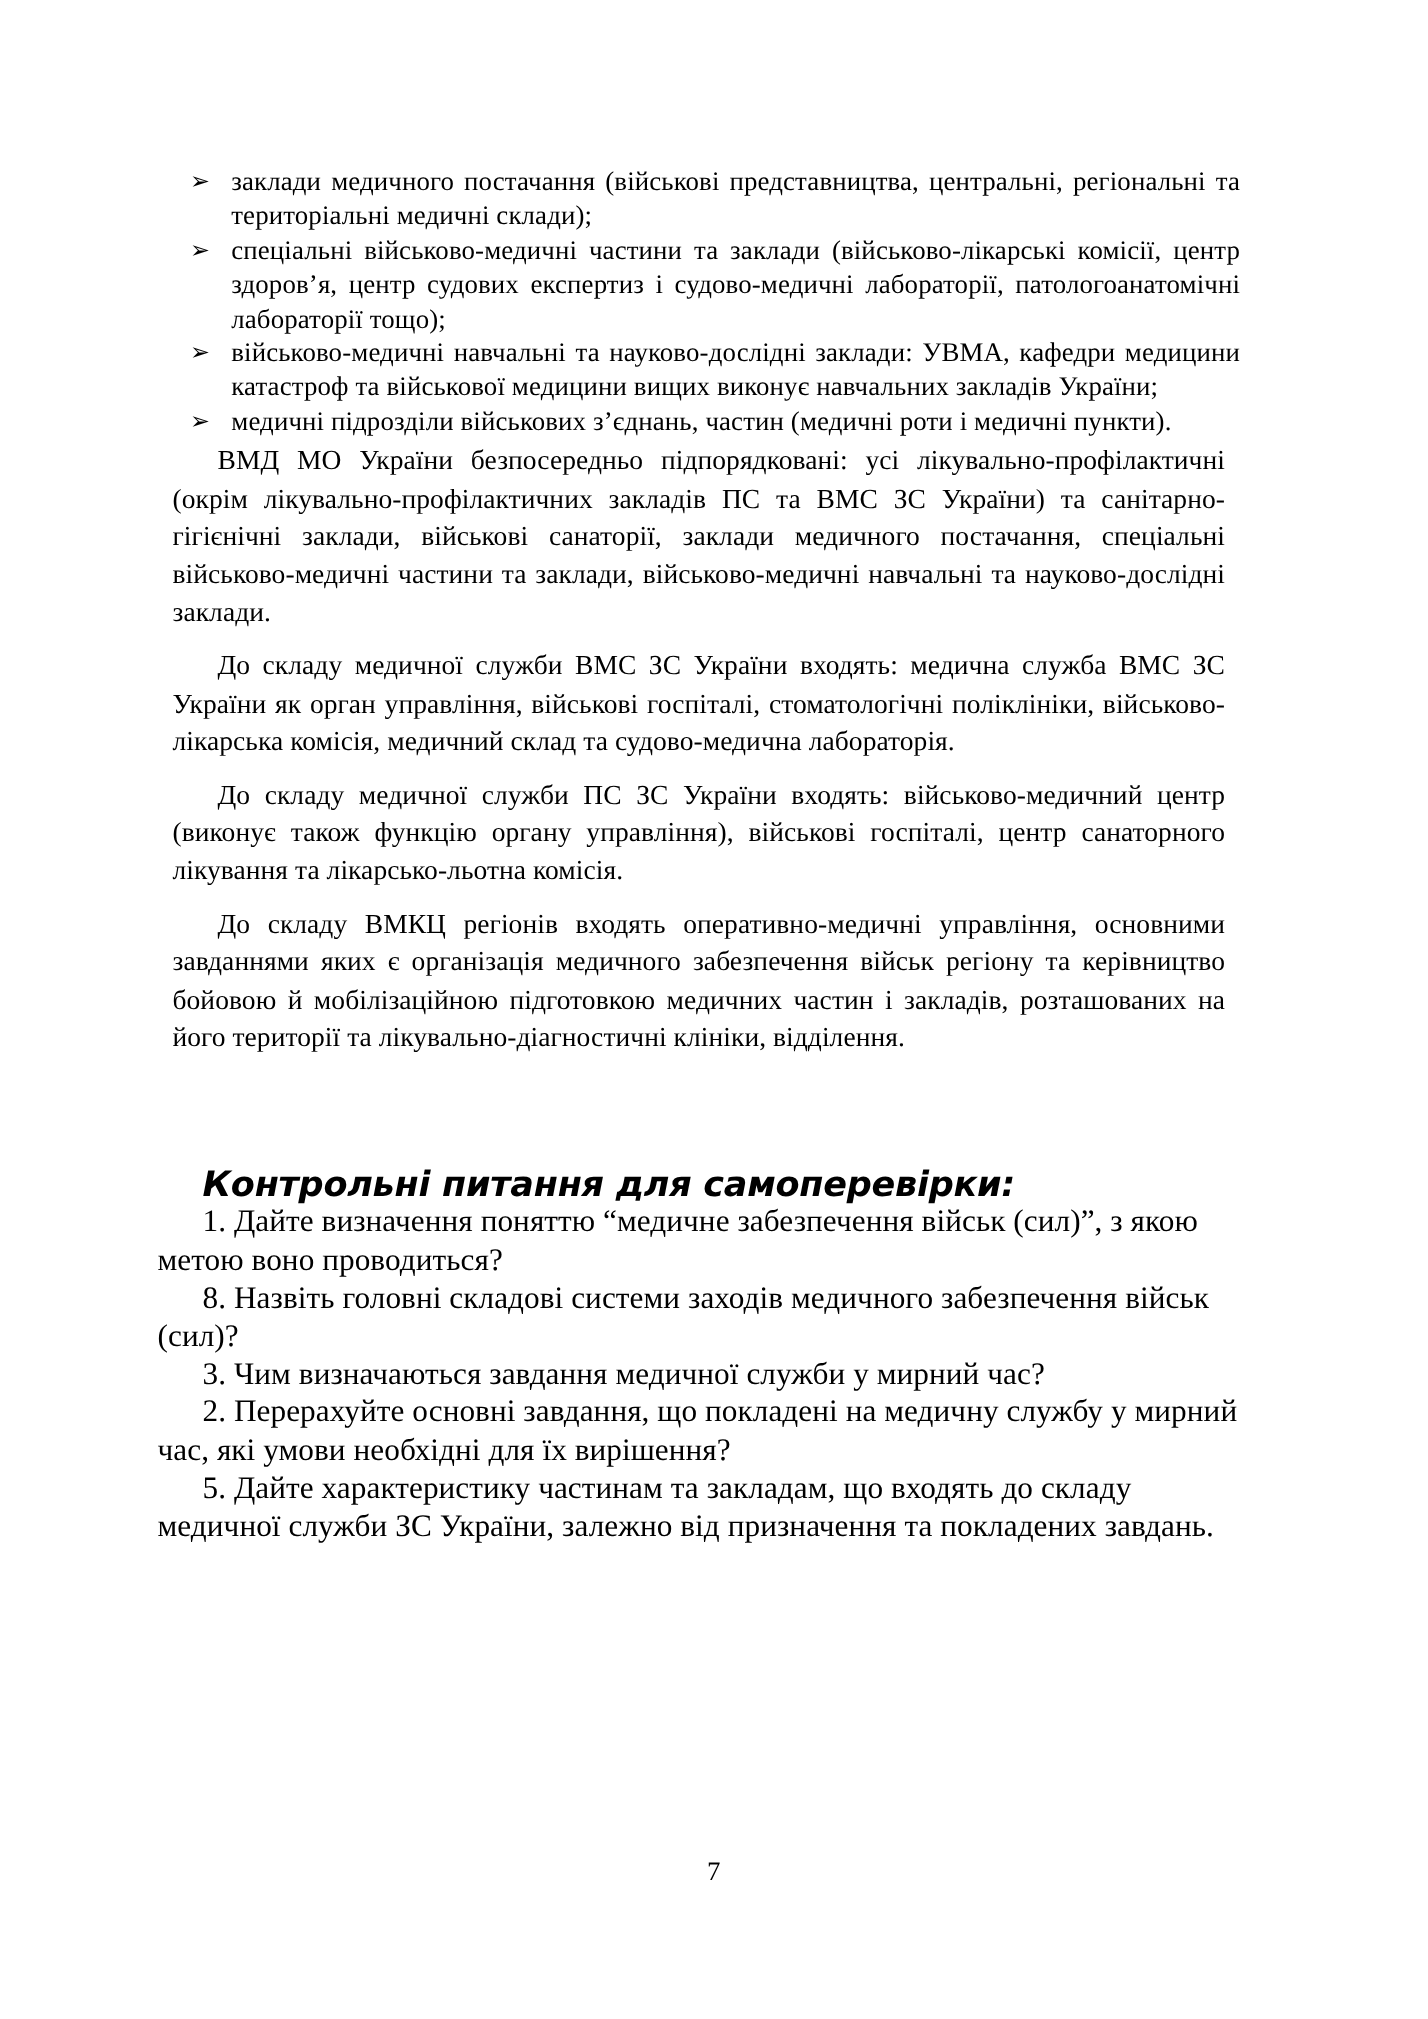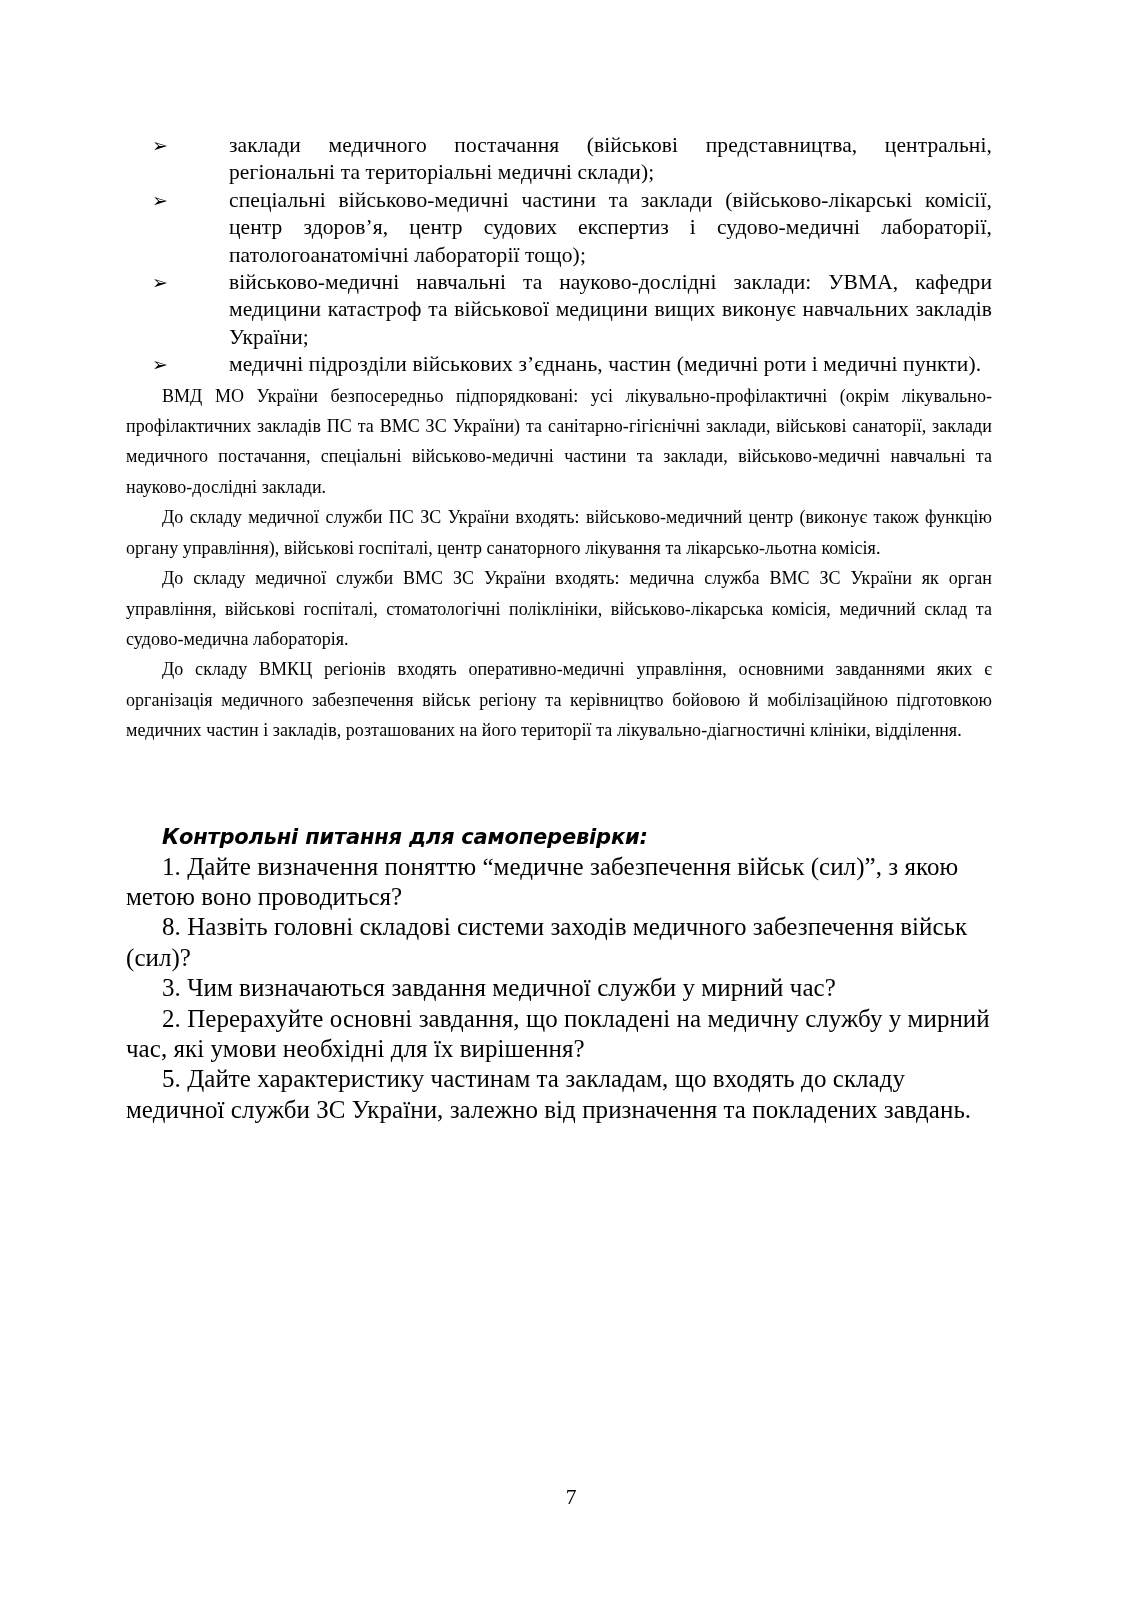"заклади медичного постачання (військові" .bullet-item .btext { margin-left: 44px -> none }
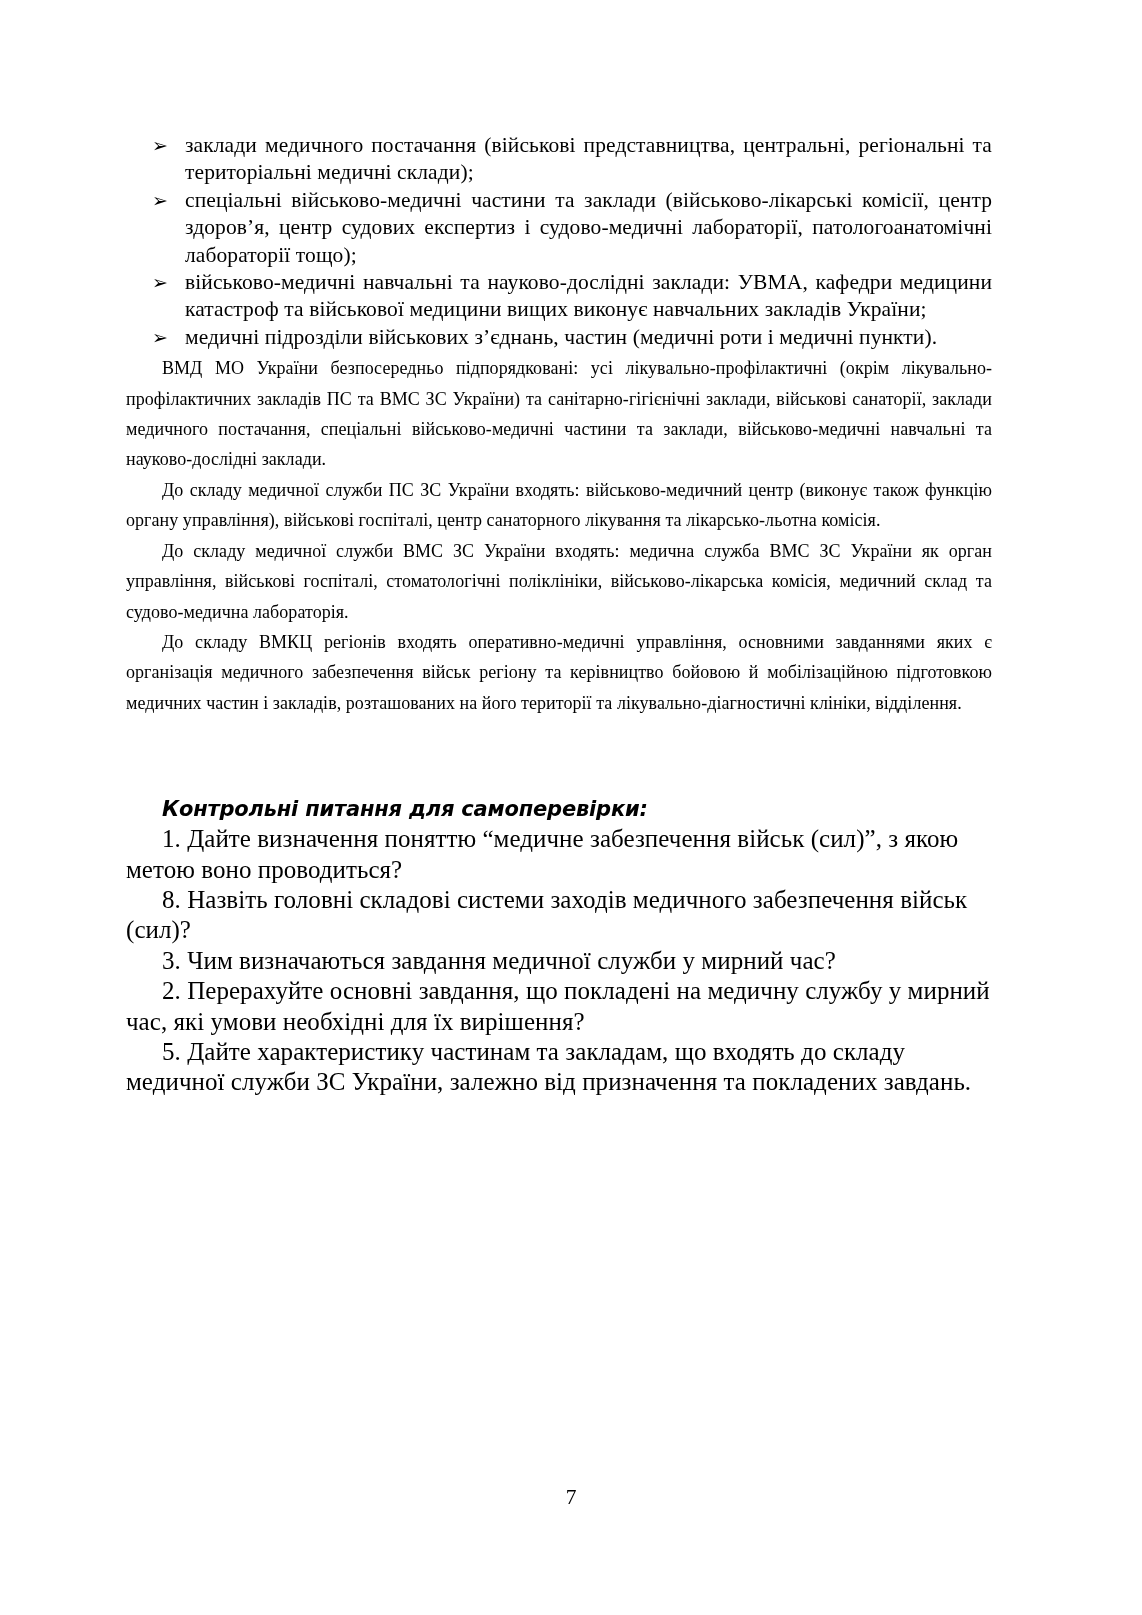"ВМД МО України безпосередньо" .para { font-size: 18px -> 22px; margin: 0 -> 12px }
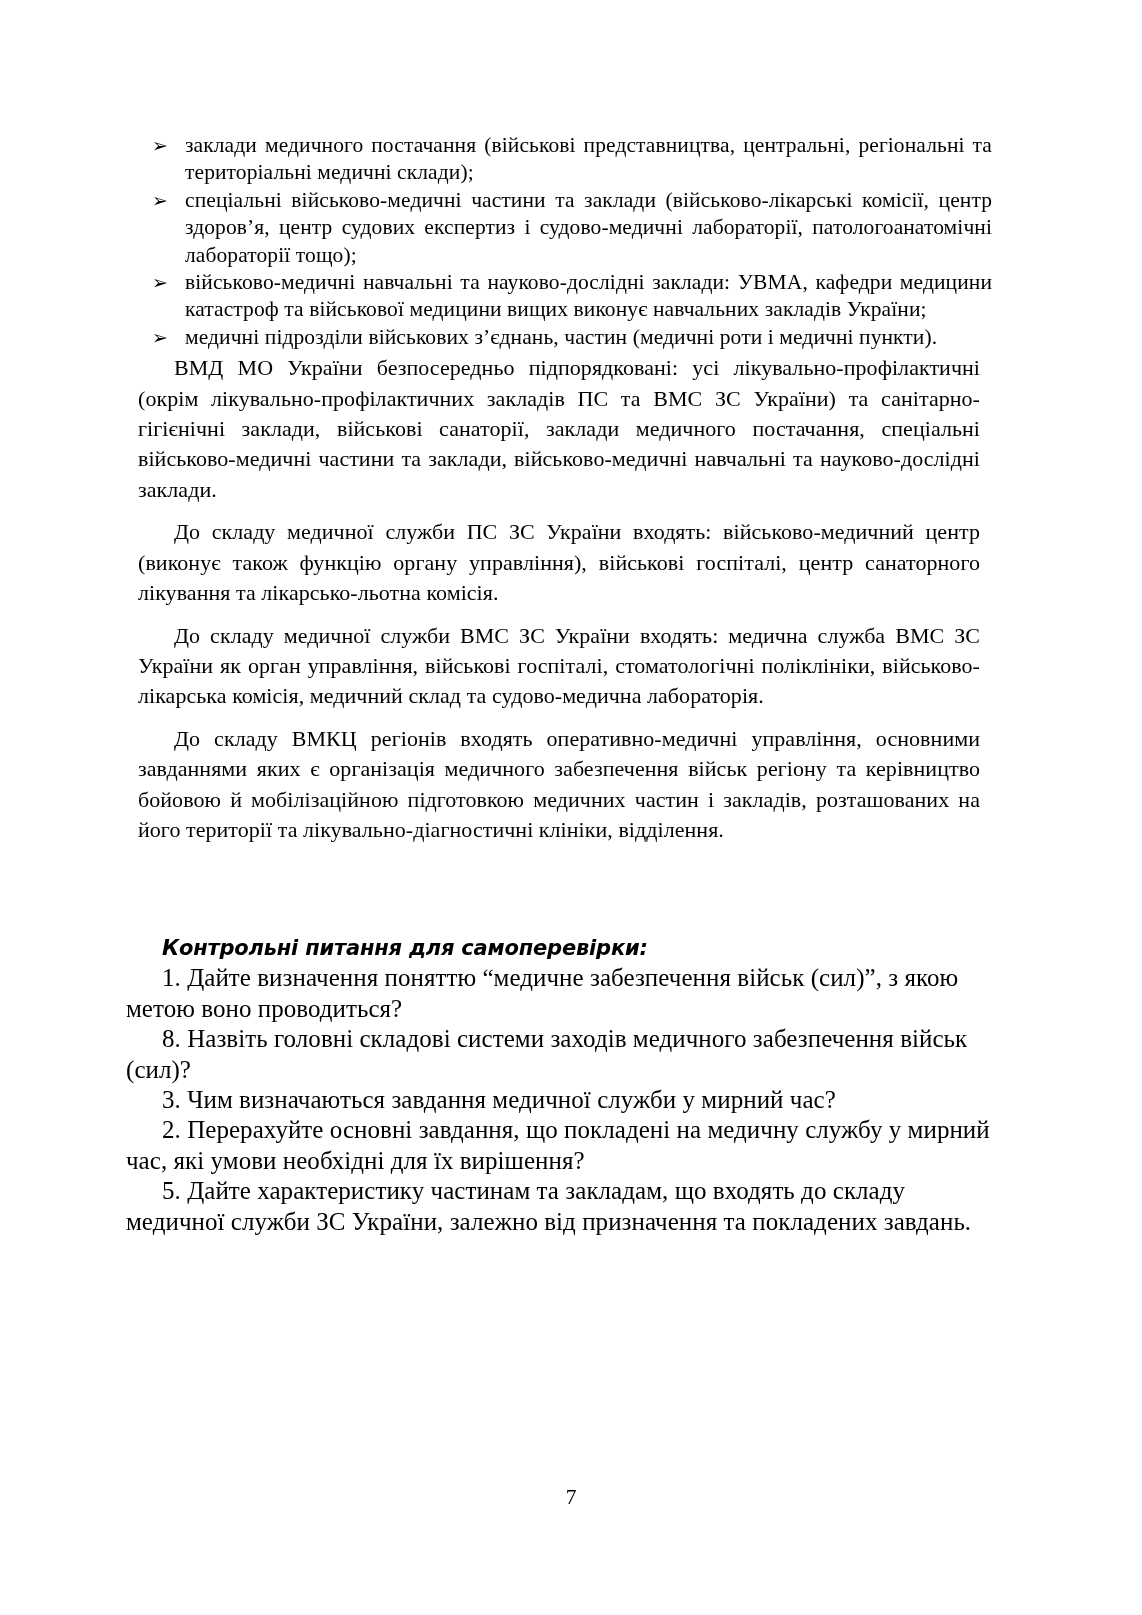"До складу медичної служби ПС" p.para { order: before "До складу медичної служби ВМС" -> after "До складу медичної служби ВМС" }
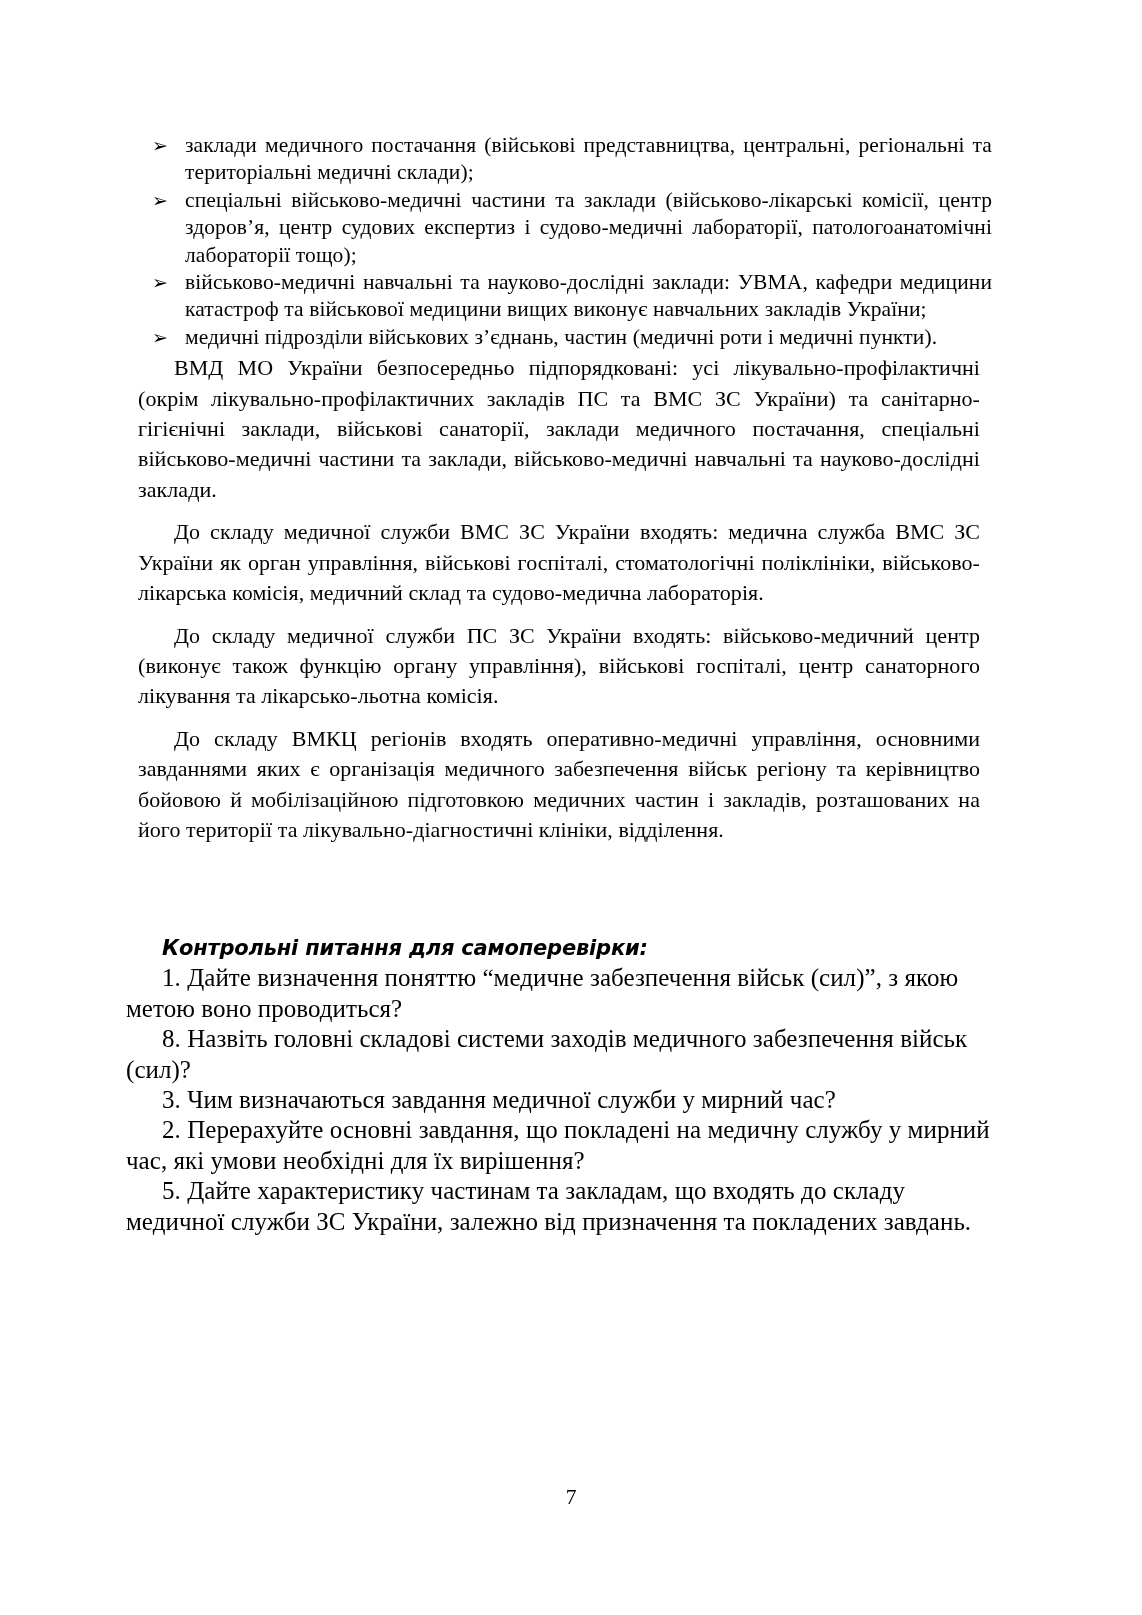"Контрольні питання для самоперевірки:" .section-heading { font-size: 21px -> 28px }
